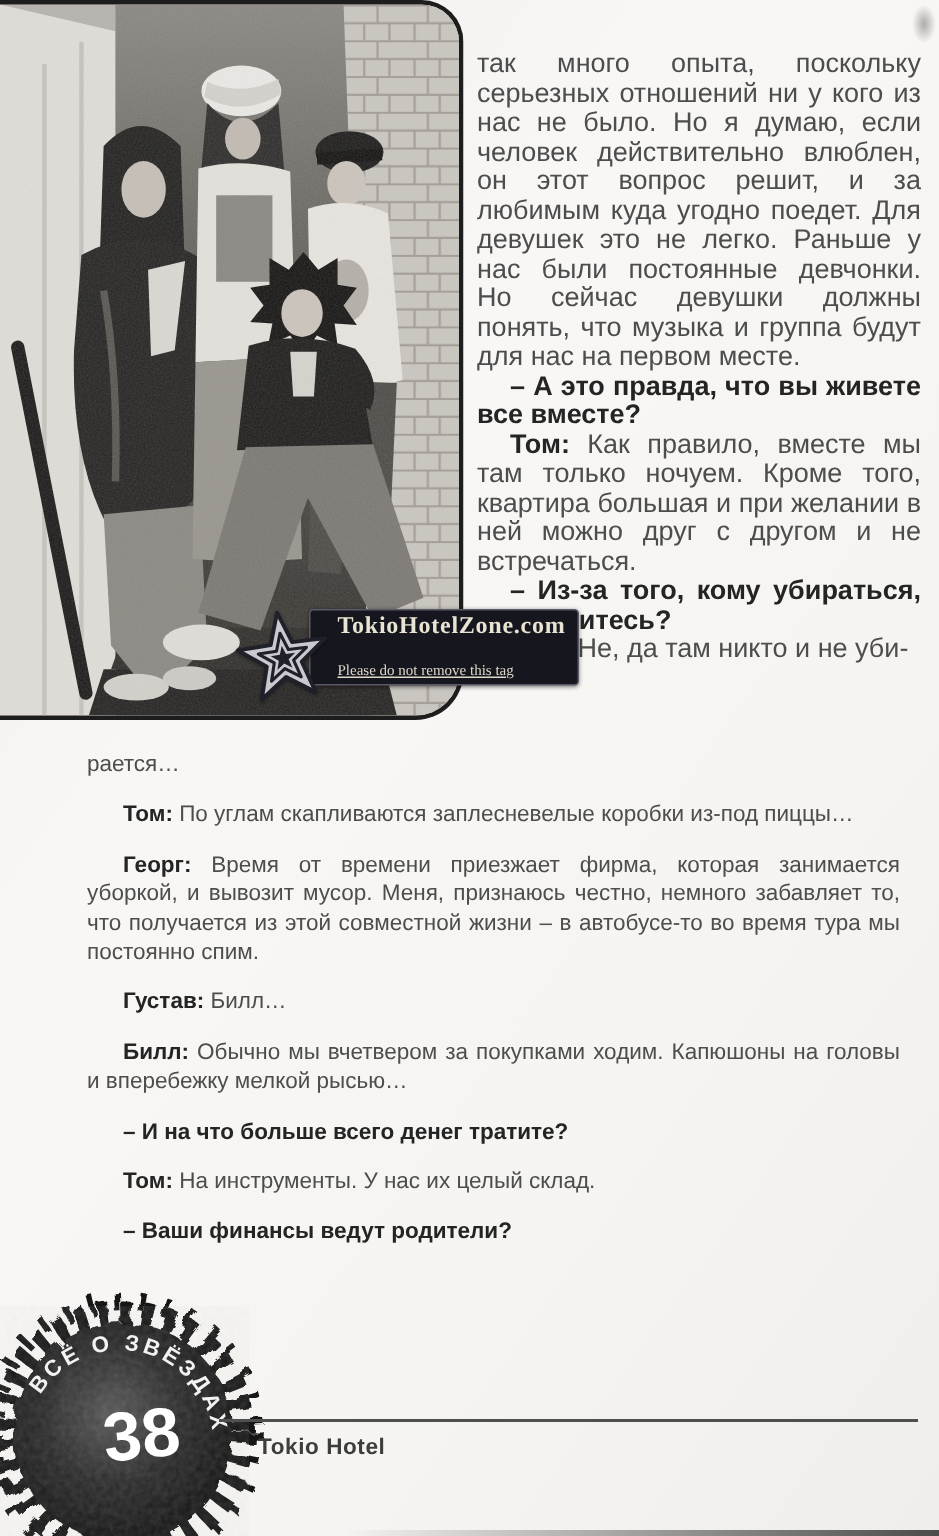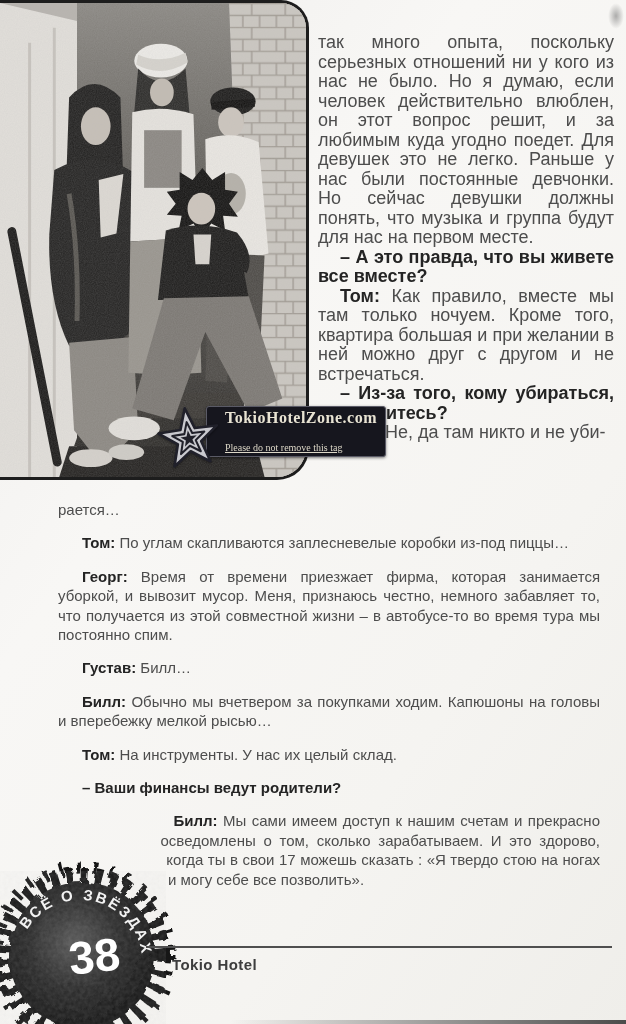"– И на что больше" p.q { html: none -> <p>– И на что больше всего денег тратите?</p> }
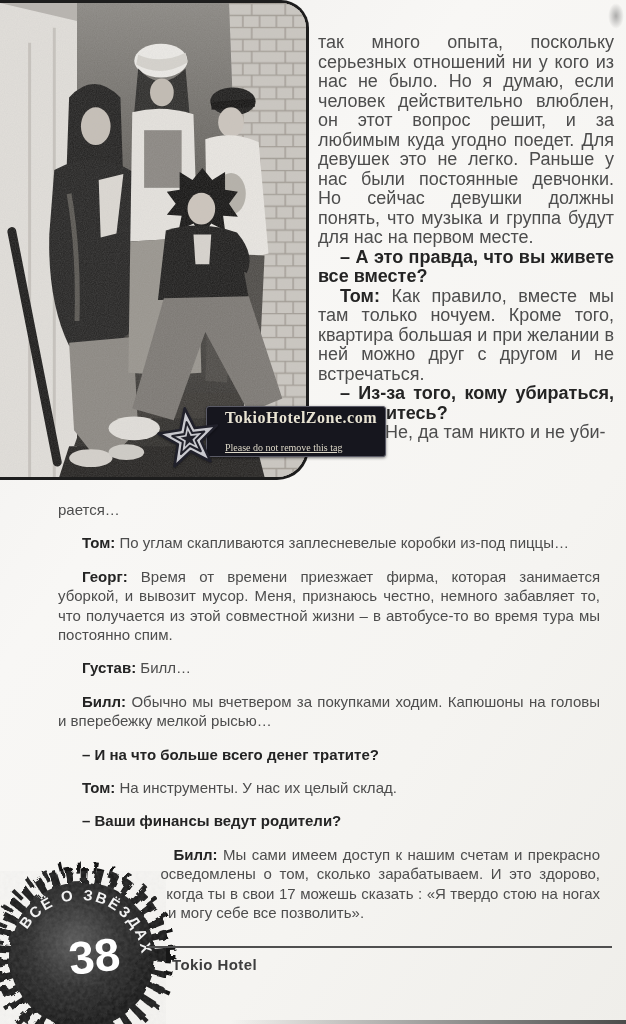"Билл: Мы сами имеем доступ" p { html: <p><b>Билл:</b> <span>Мы сами имеем доступ к нашим счетам и прекрасно осведомлены о том, сколько зарабатываем. И это здорово, когда ты в свои 17 можешь сказать : «Я твердо стою на ногах и могу себе все позволить».</span></p> -> none }
